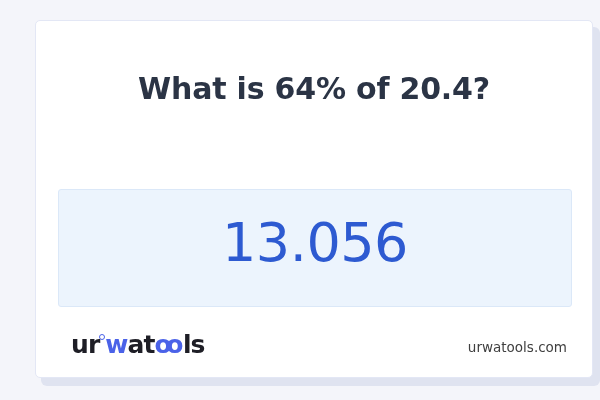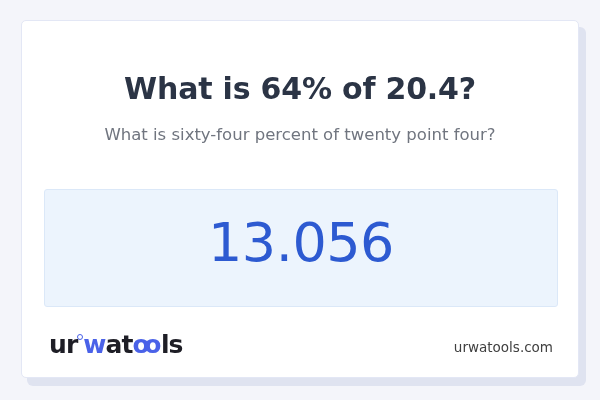"What is 64% of 20.4?" .stage { margin-left: none -> 14px }
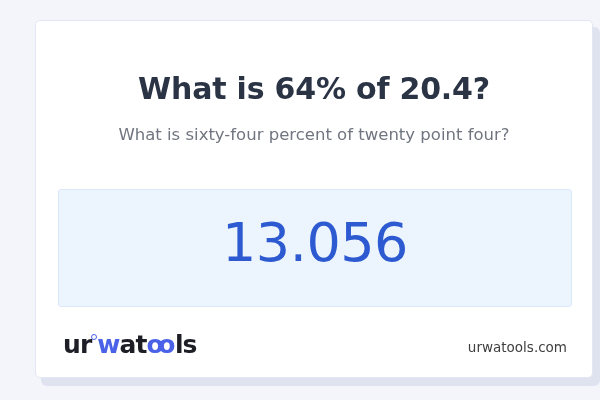"What is sixty-four percent of" div.subtitle { html: <div>What is sixty-four percent of twenty point four?</div> -> none }
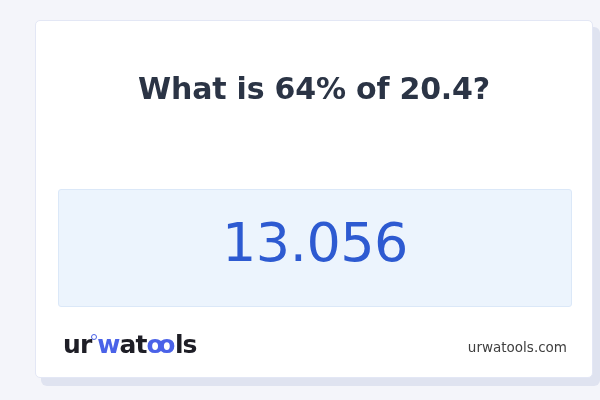"ur watoo ls" .footer { left: 0 -> 8px }
